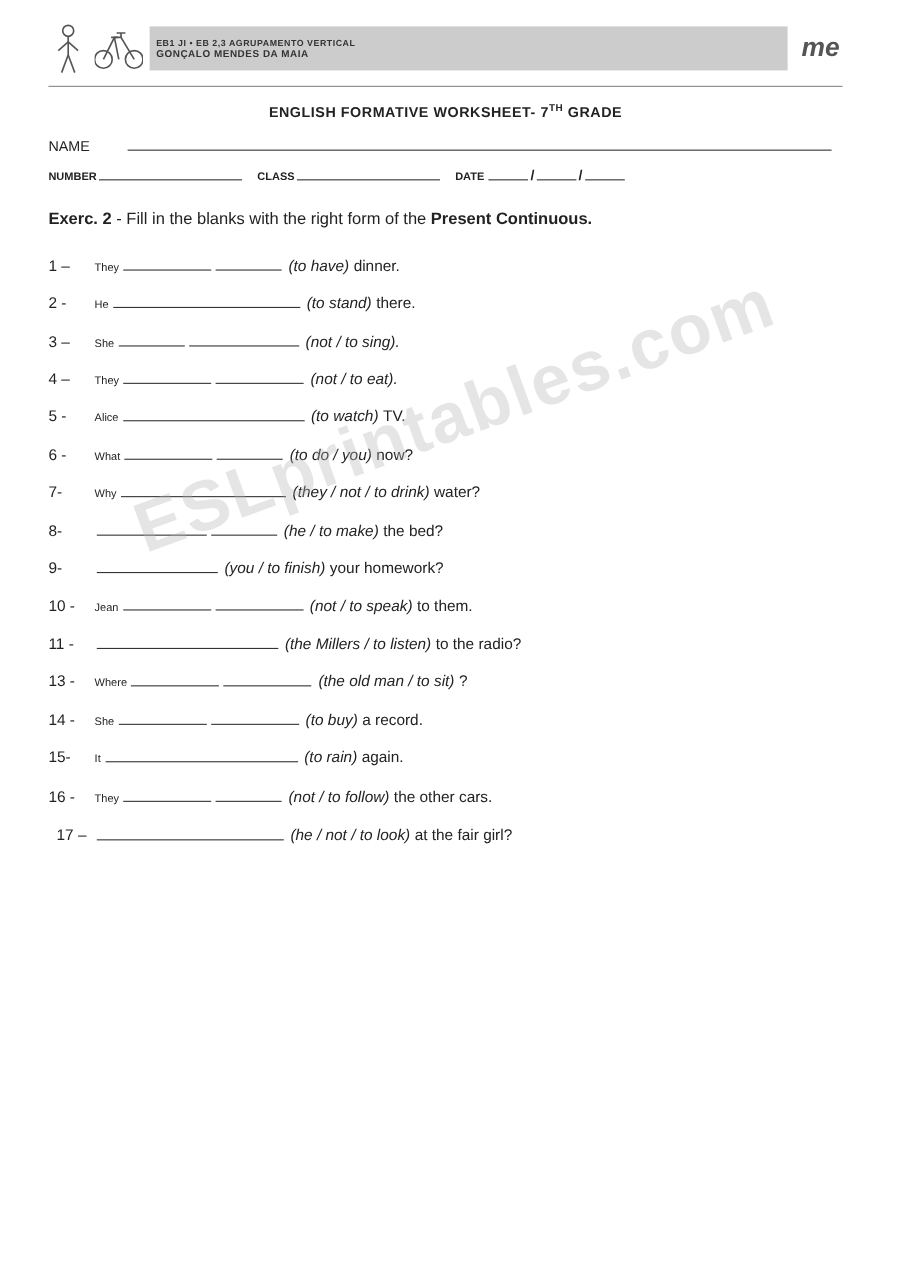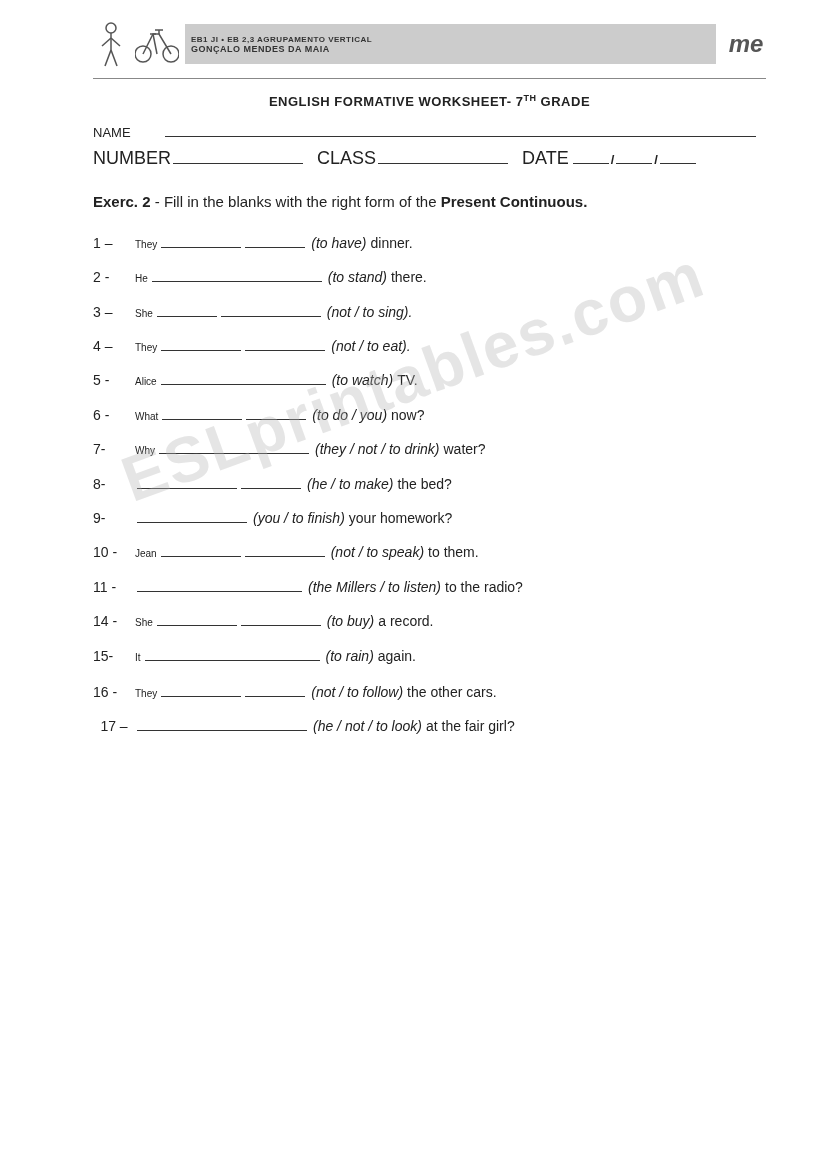"EB1 JI • EB 2,3" .page { padding: 20px 60px 40px 93px -> 20px 60px 40px 44px }
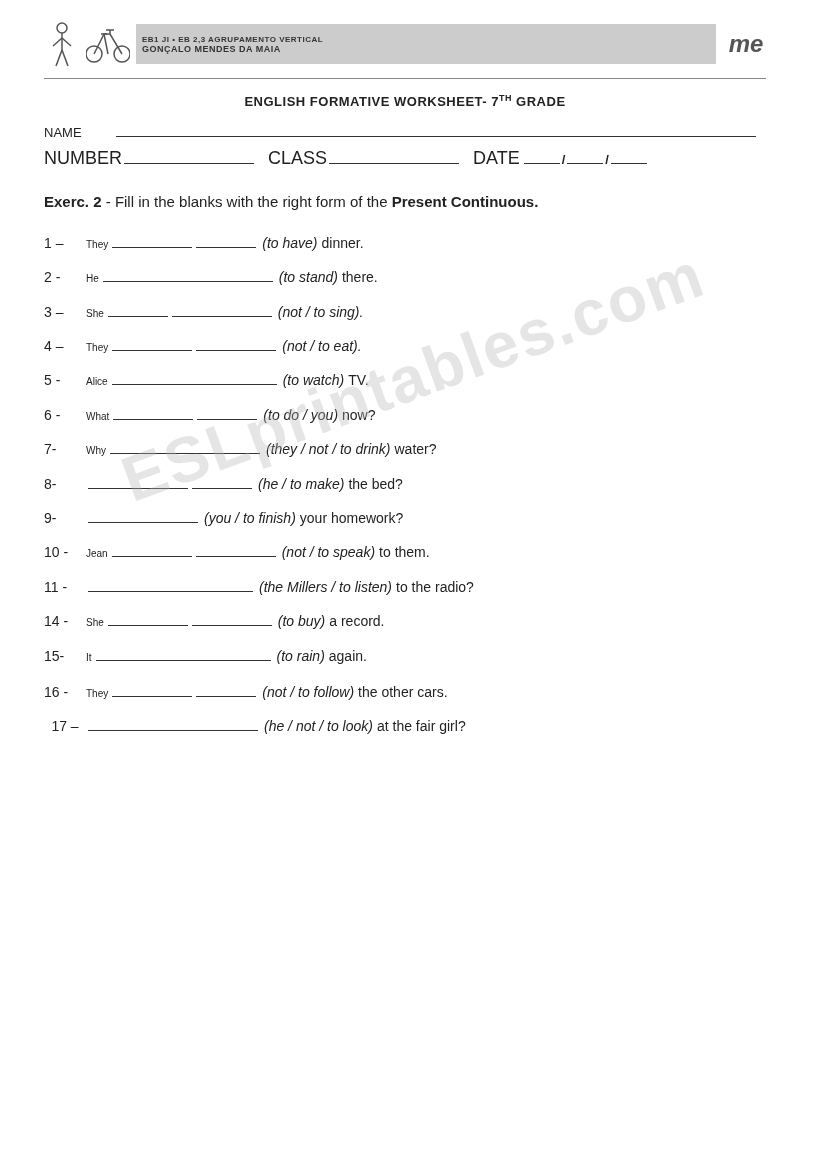"NUMBER" .form-label-2 { font-size: 18px -> 10px; font-weight: normal -> bold }
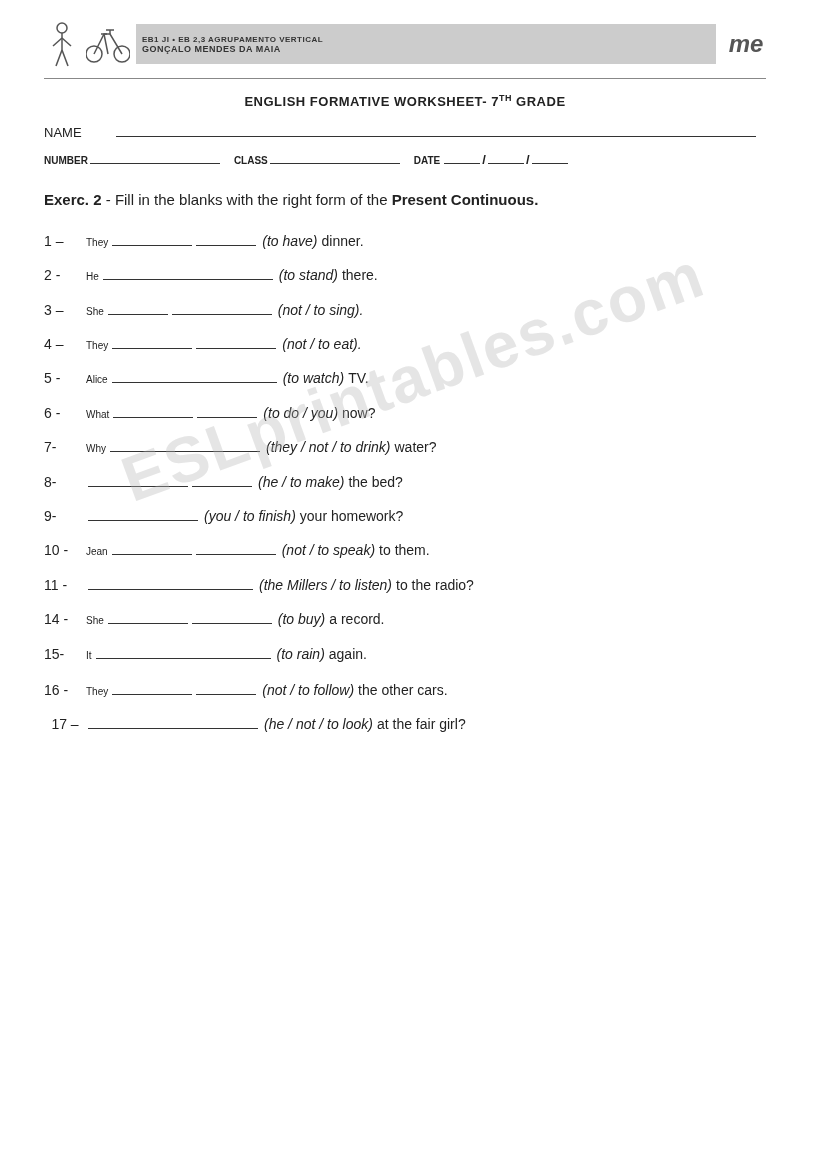"13 -" div.item { html: none -> <div> <span>13 -</span> <span>Where</span> <span></span> <span></span> <span>(the old man / to sit)</span> <span>?</span> </div> }
